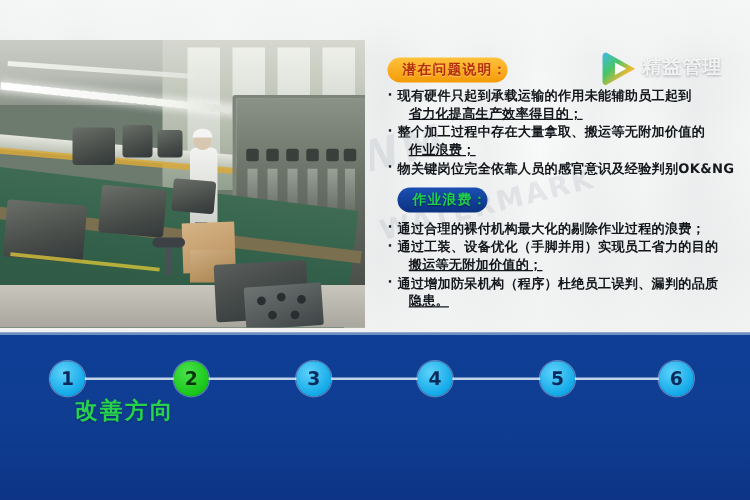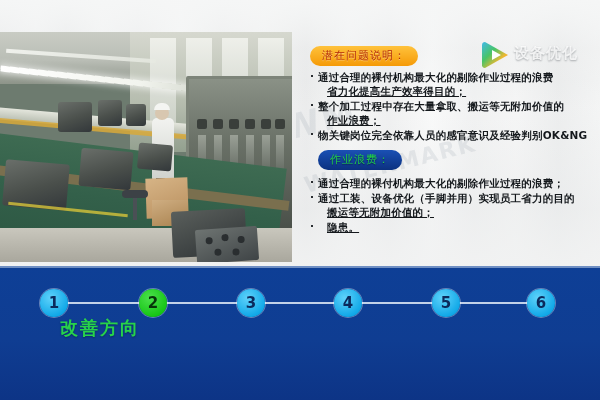"潜在问题说明：" .badge { font-weight: normal -> bold; padding: 2px 12px 3px 12px -> 2px 0 3px 12px }
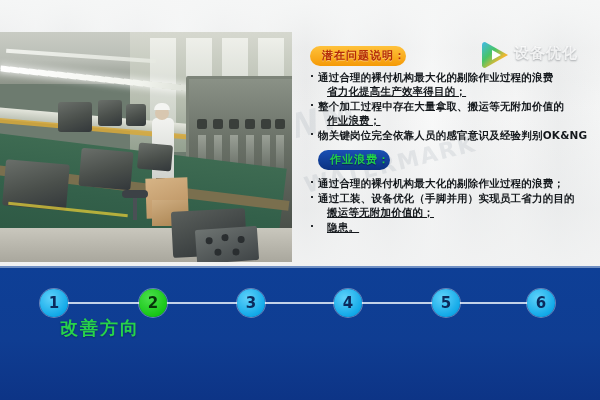"设备优化" span.wm-text { text: 设备优化 -> 精益管理 }
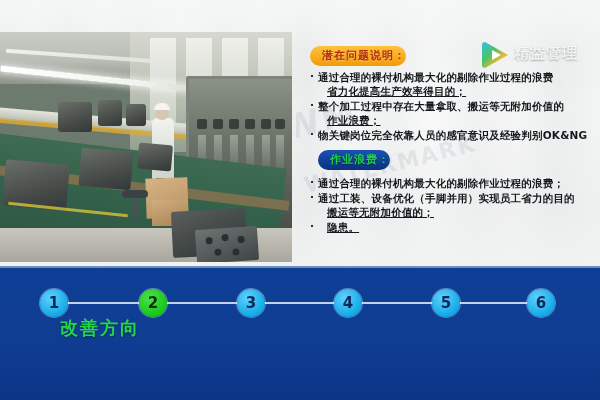"通过合理的裸付机构最大化的剔除作业过程的浪费" span { text: 通过合理的裸付机构最大化的剔除作业过程的浪费 -> 现有硬件只起到承载运输的作用未能辅助员工起到 }
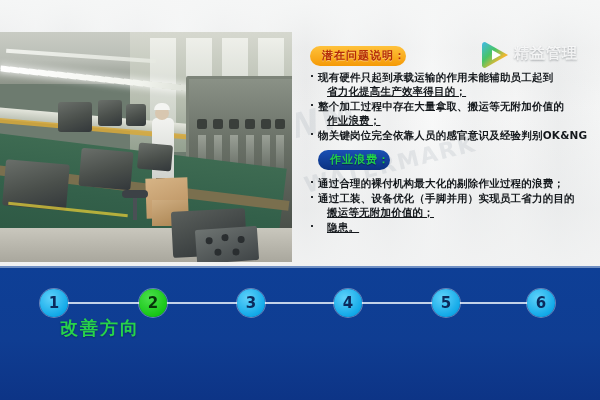"通过增加防呆机构（程序）杜绝员工误判、漏判的品质" span { html: none -> <span>通过增加防呆机构（程序）杜绝员工误判、漏判的品质</span> }
